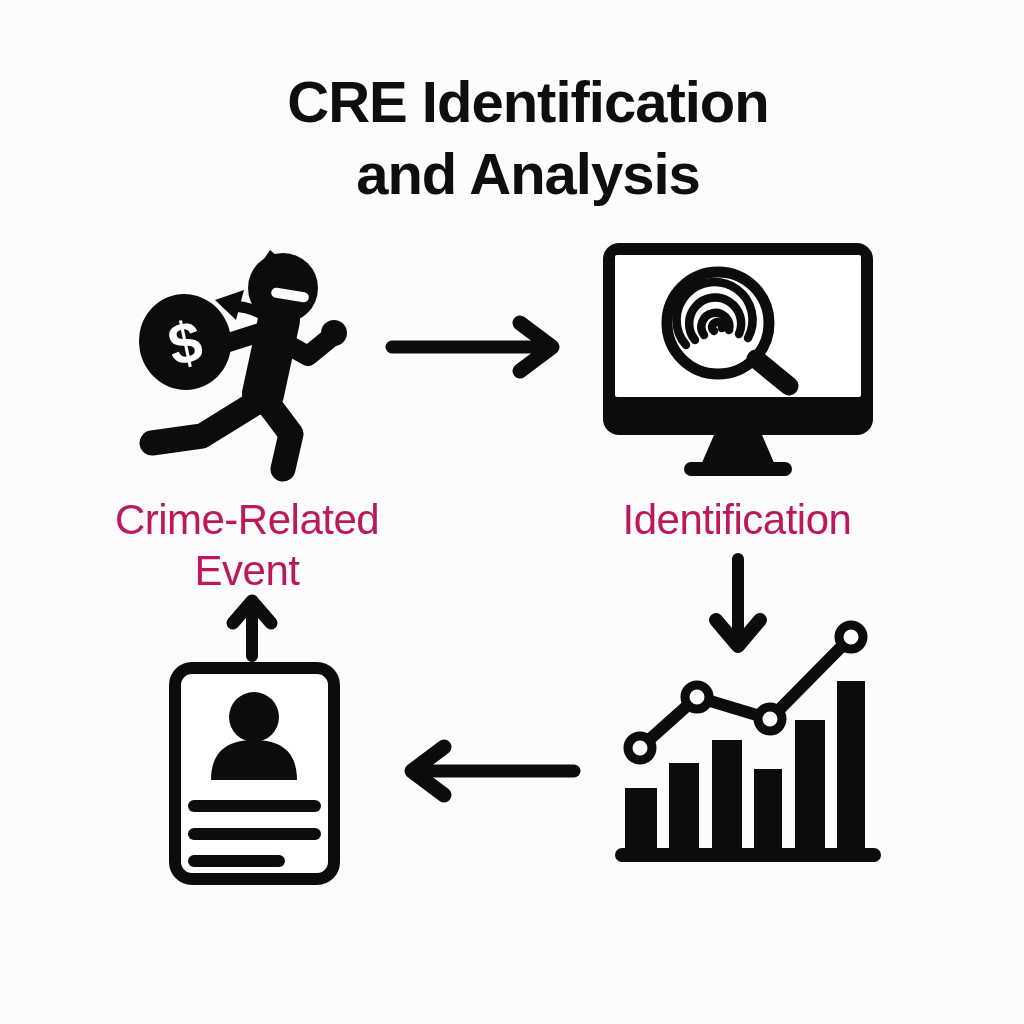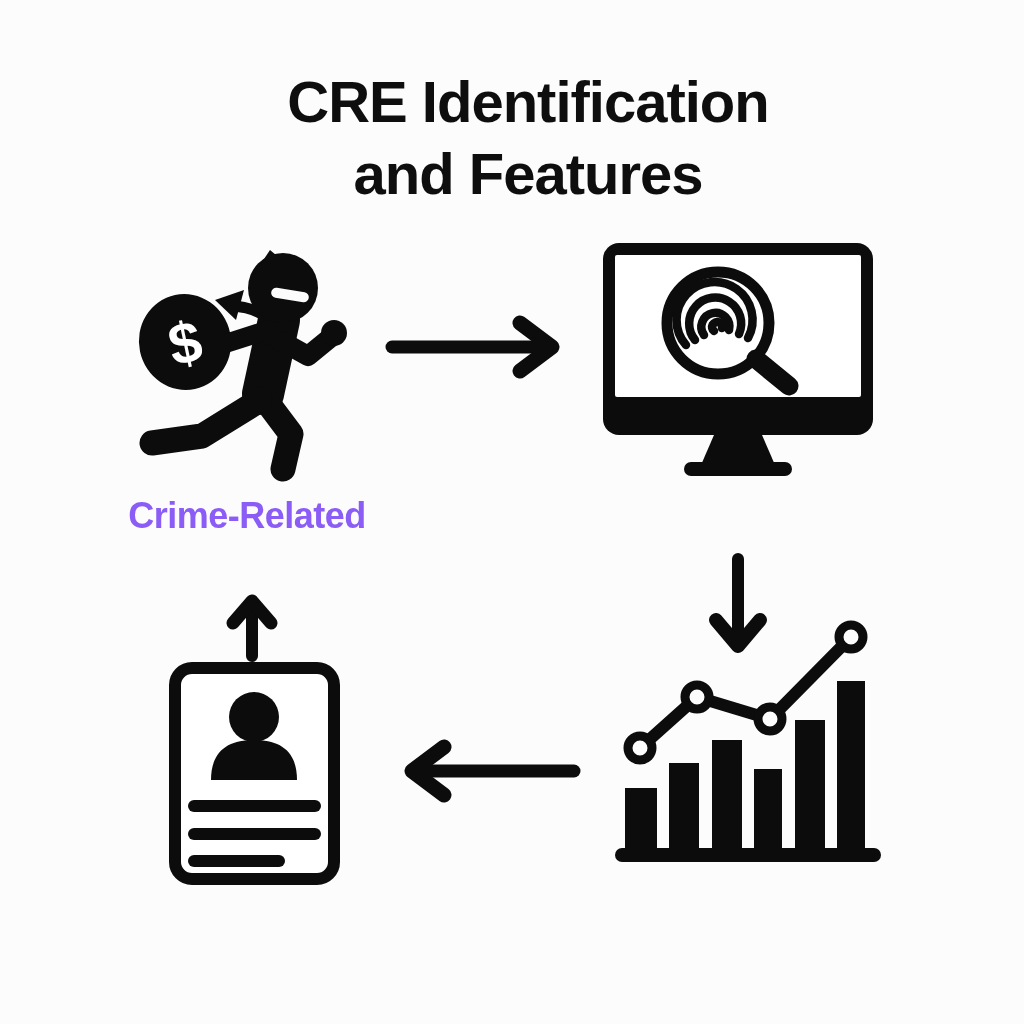"and Features" span { text: Features -> Analysis }
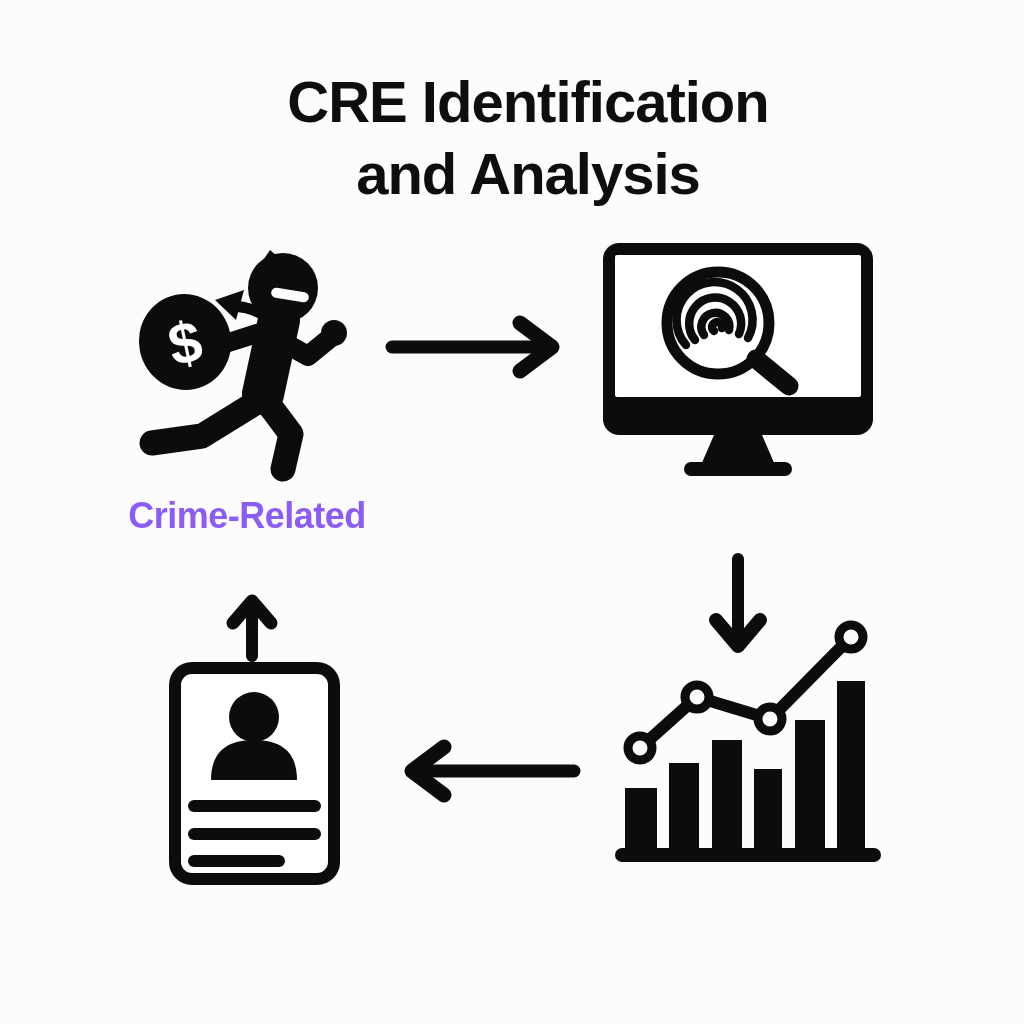"Crime-Related" .node-label { color: #8b5cf6 -> #be185d; font-size: 36px -> 42px; font-weight: 700 -> 400 }
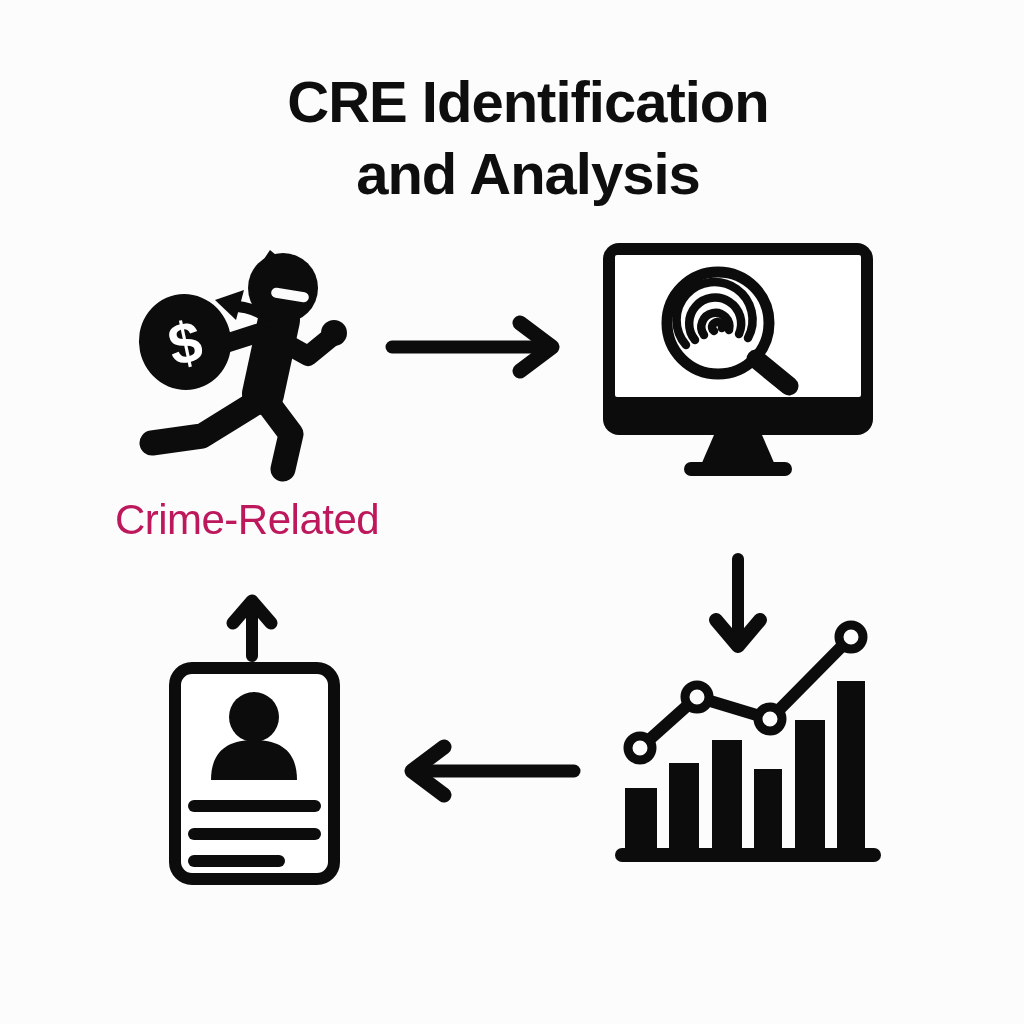"Identification" div.node-label { html: none -> <div>Identification</div> }
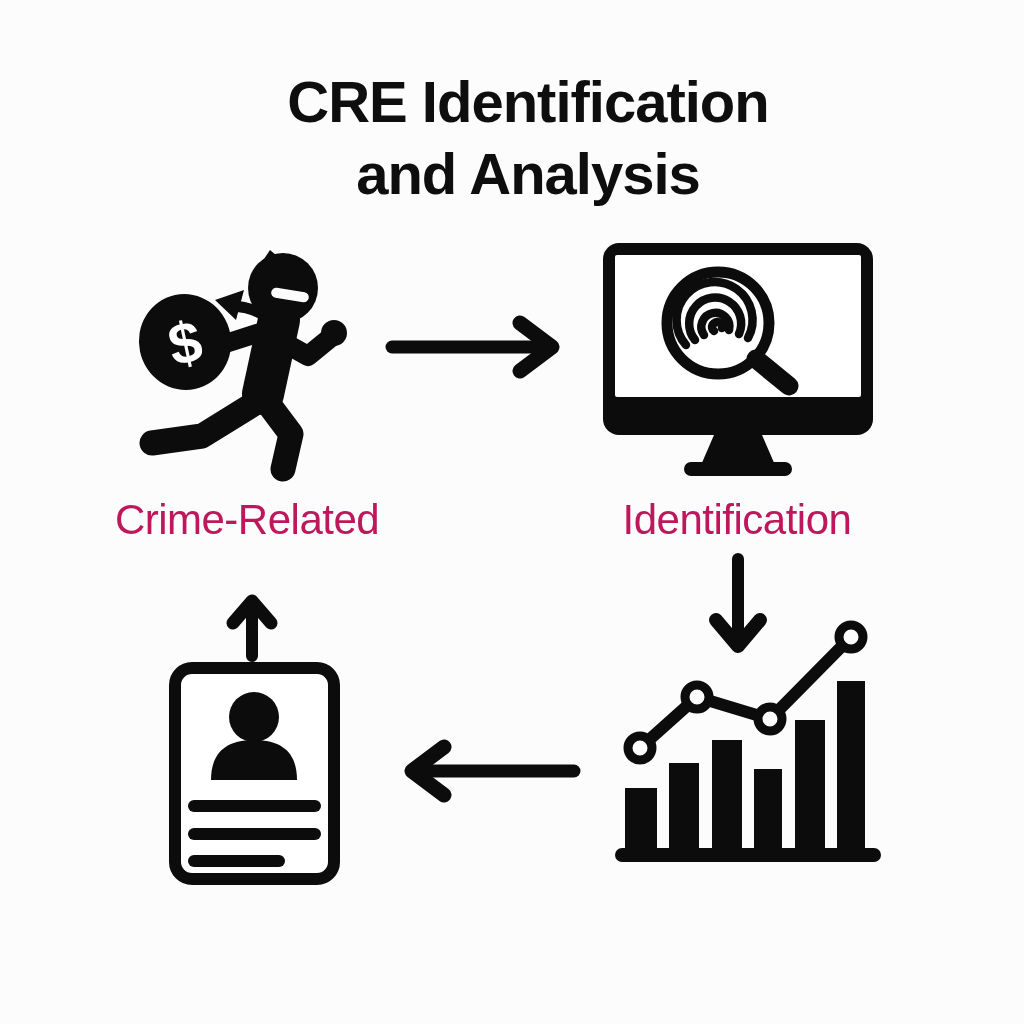"Event" span { html: none -> <span>Event</span> }
